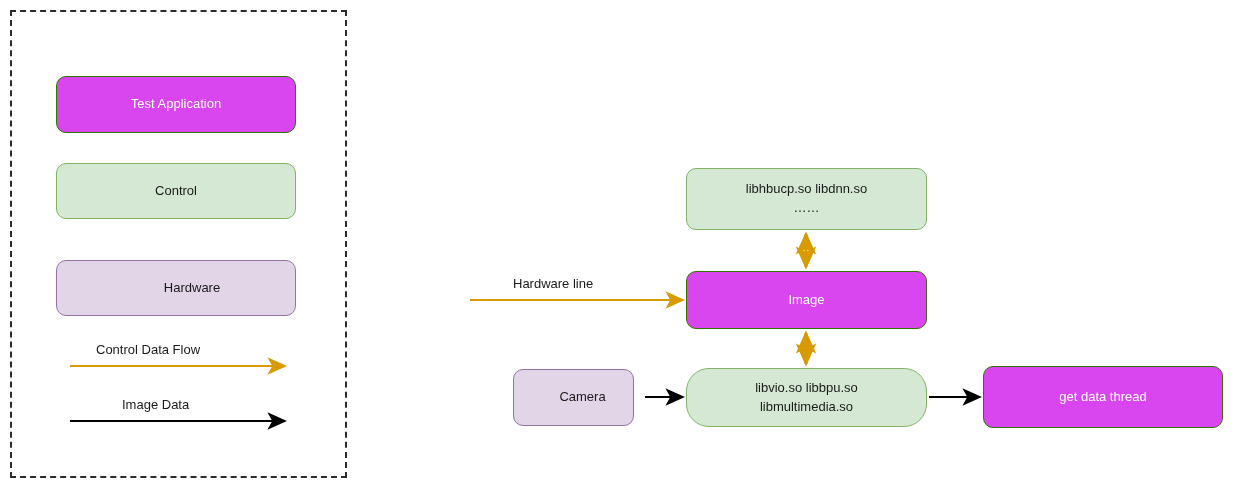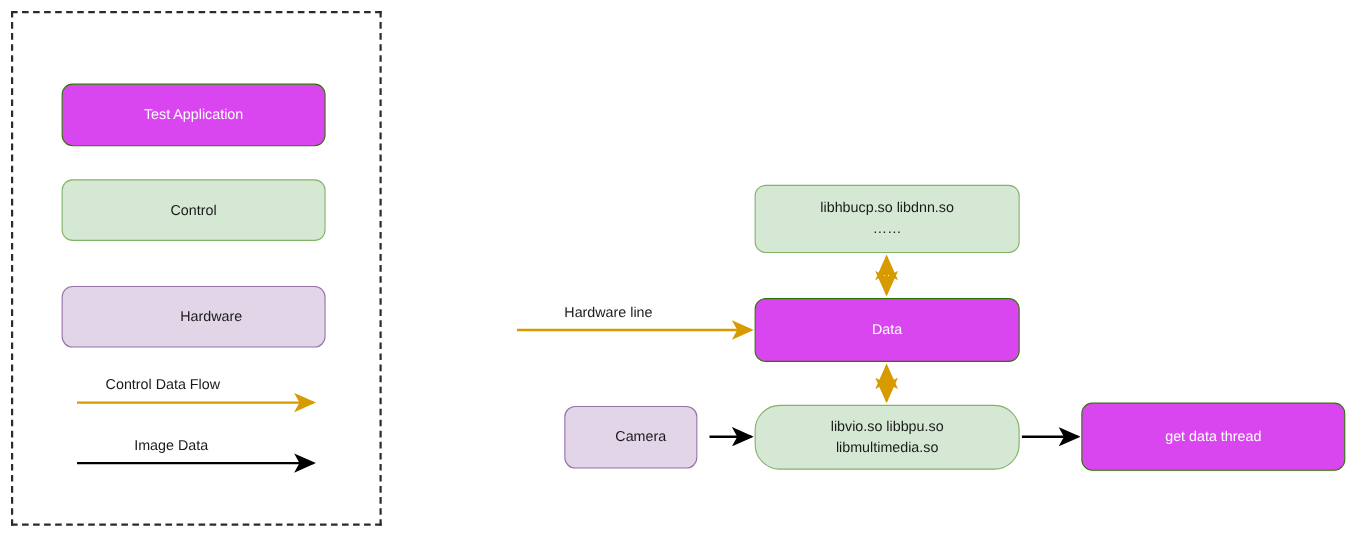"Data" div.node { text: Data -> Image }
